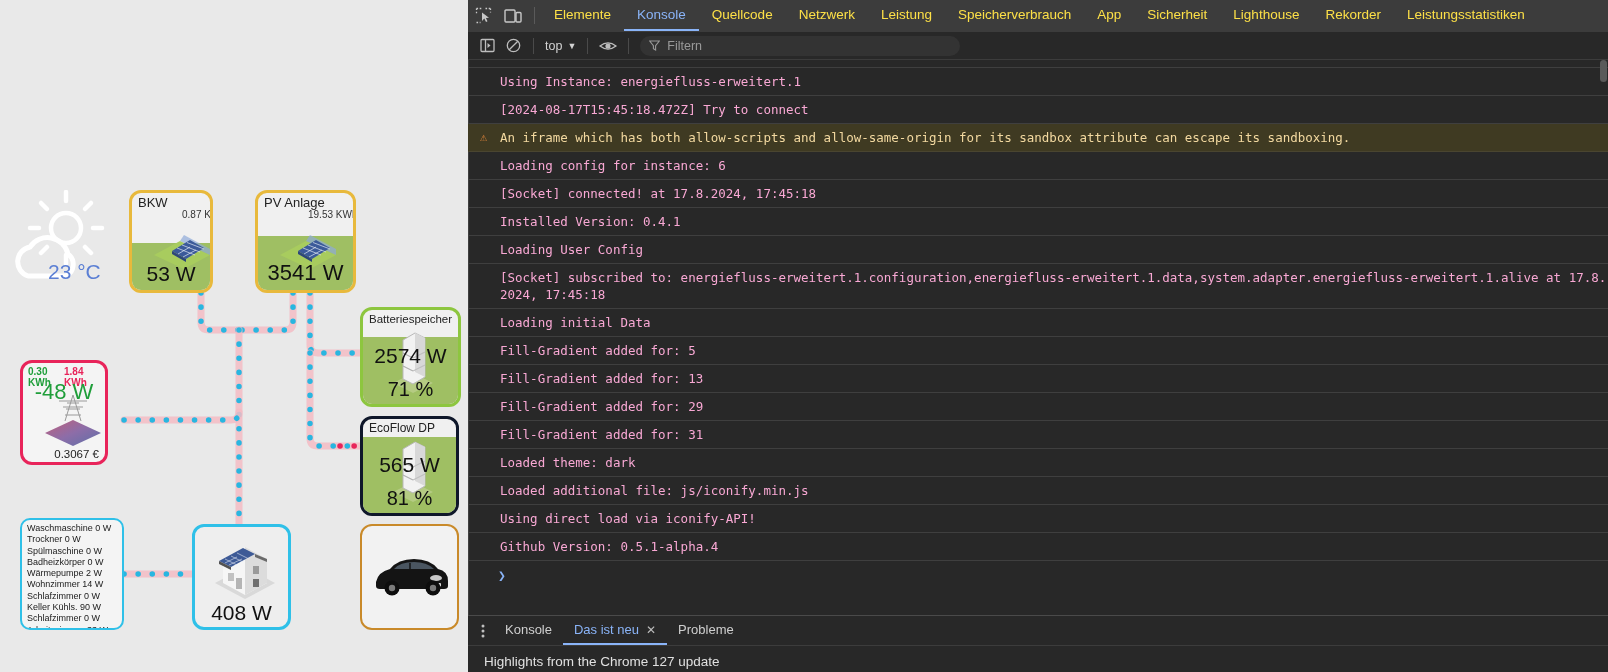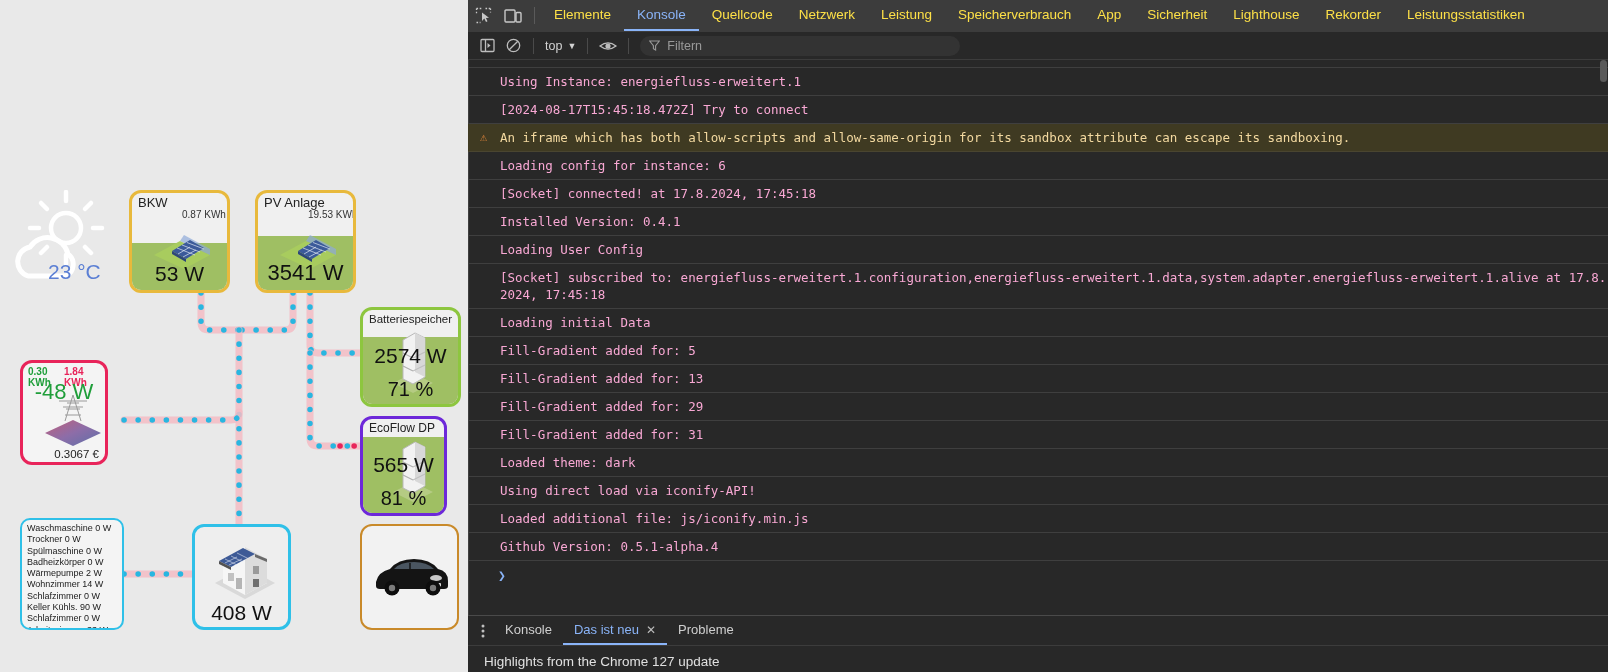"BKW" div.node { width: 101px -> 84px }
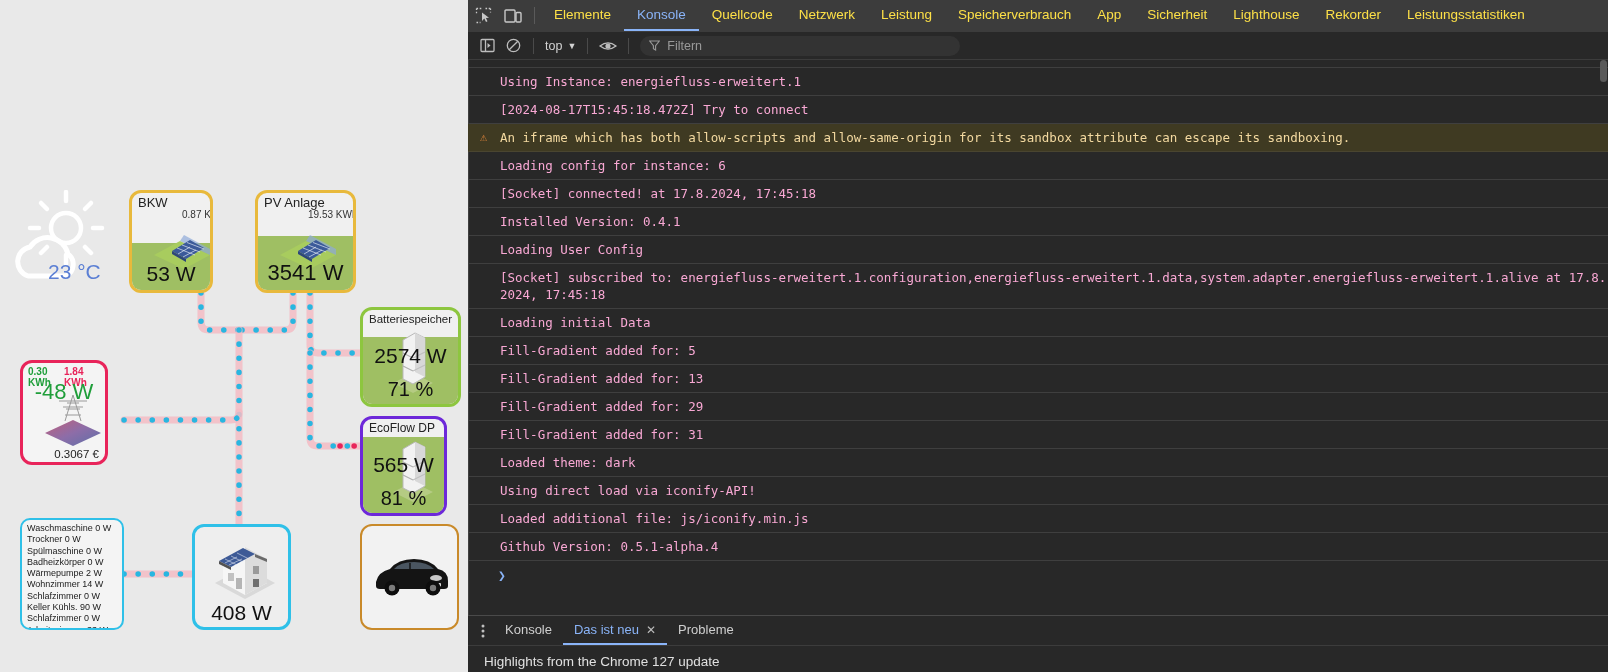"EcoFlow DP" div.node { border: 3px solid #6d28d9 -> 3px solid #0f172a; width: 87px -> 99px }
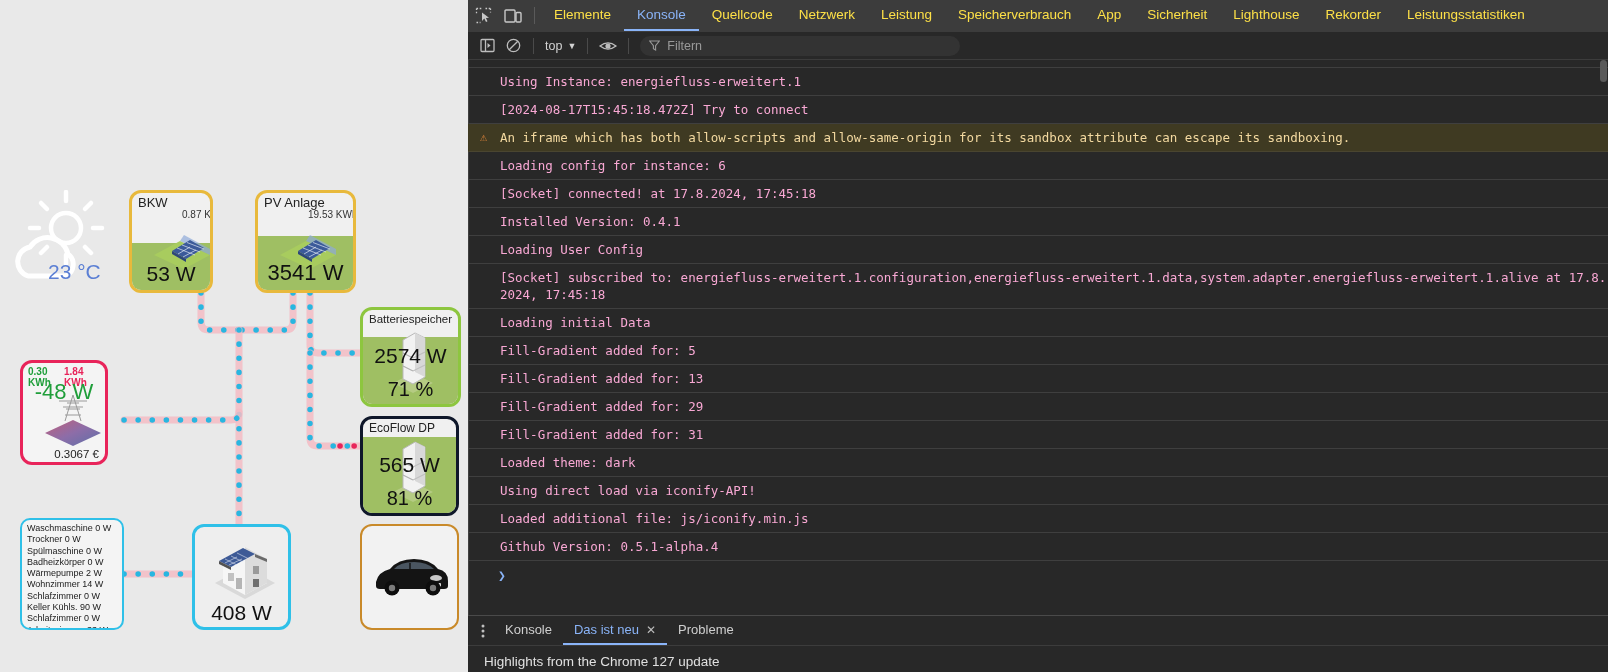"Using direct load via iconify-API!" div.cline { order: before "Loaded additional file:" -> after "Loaded additional file:" }
